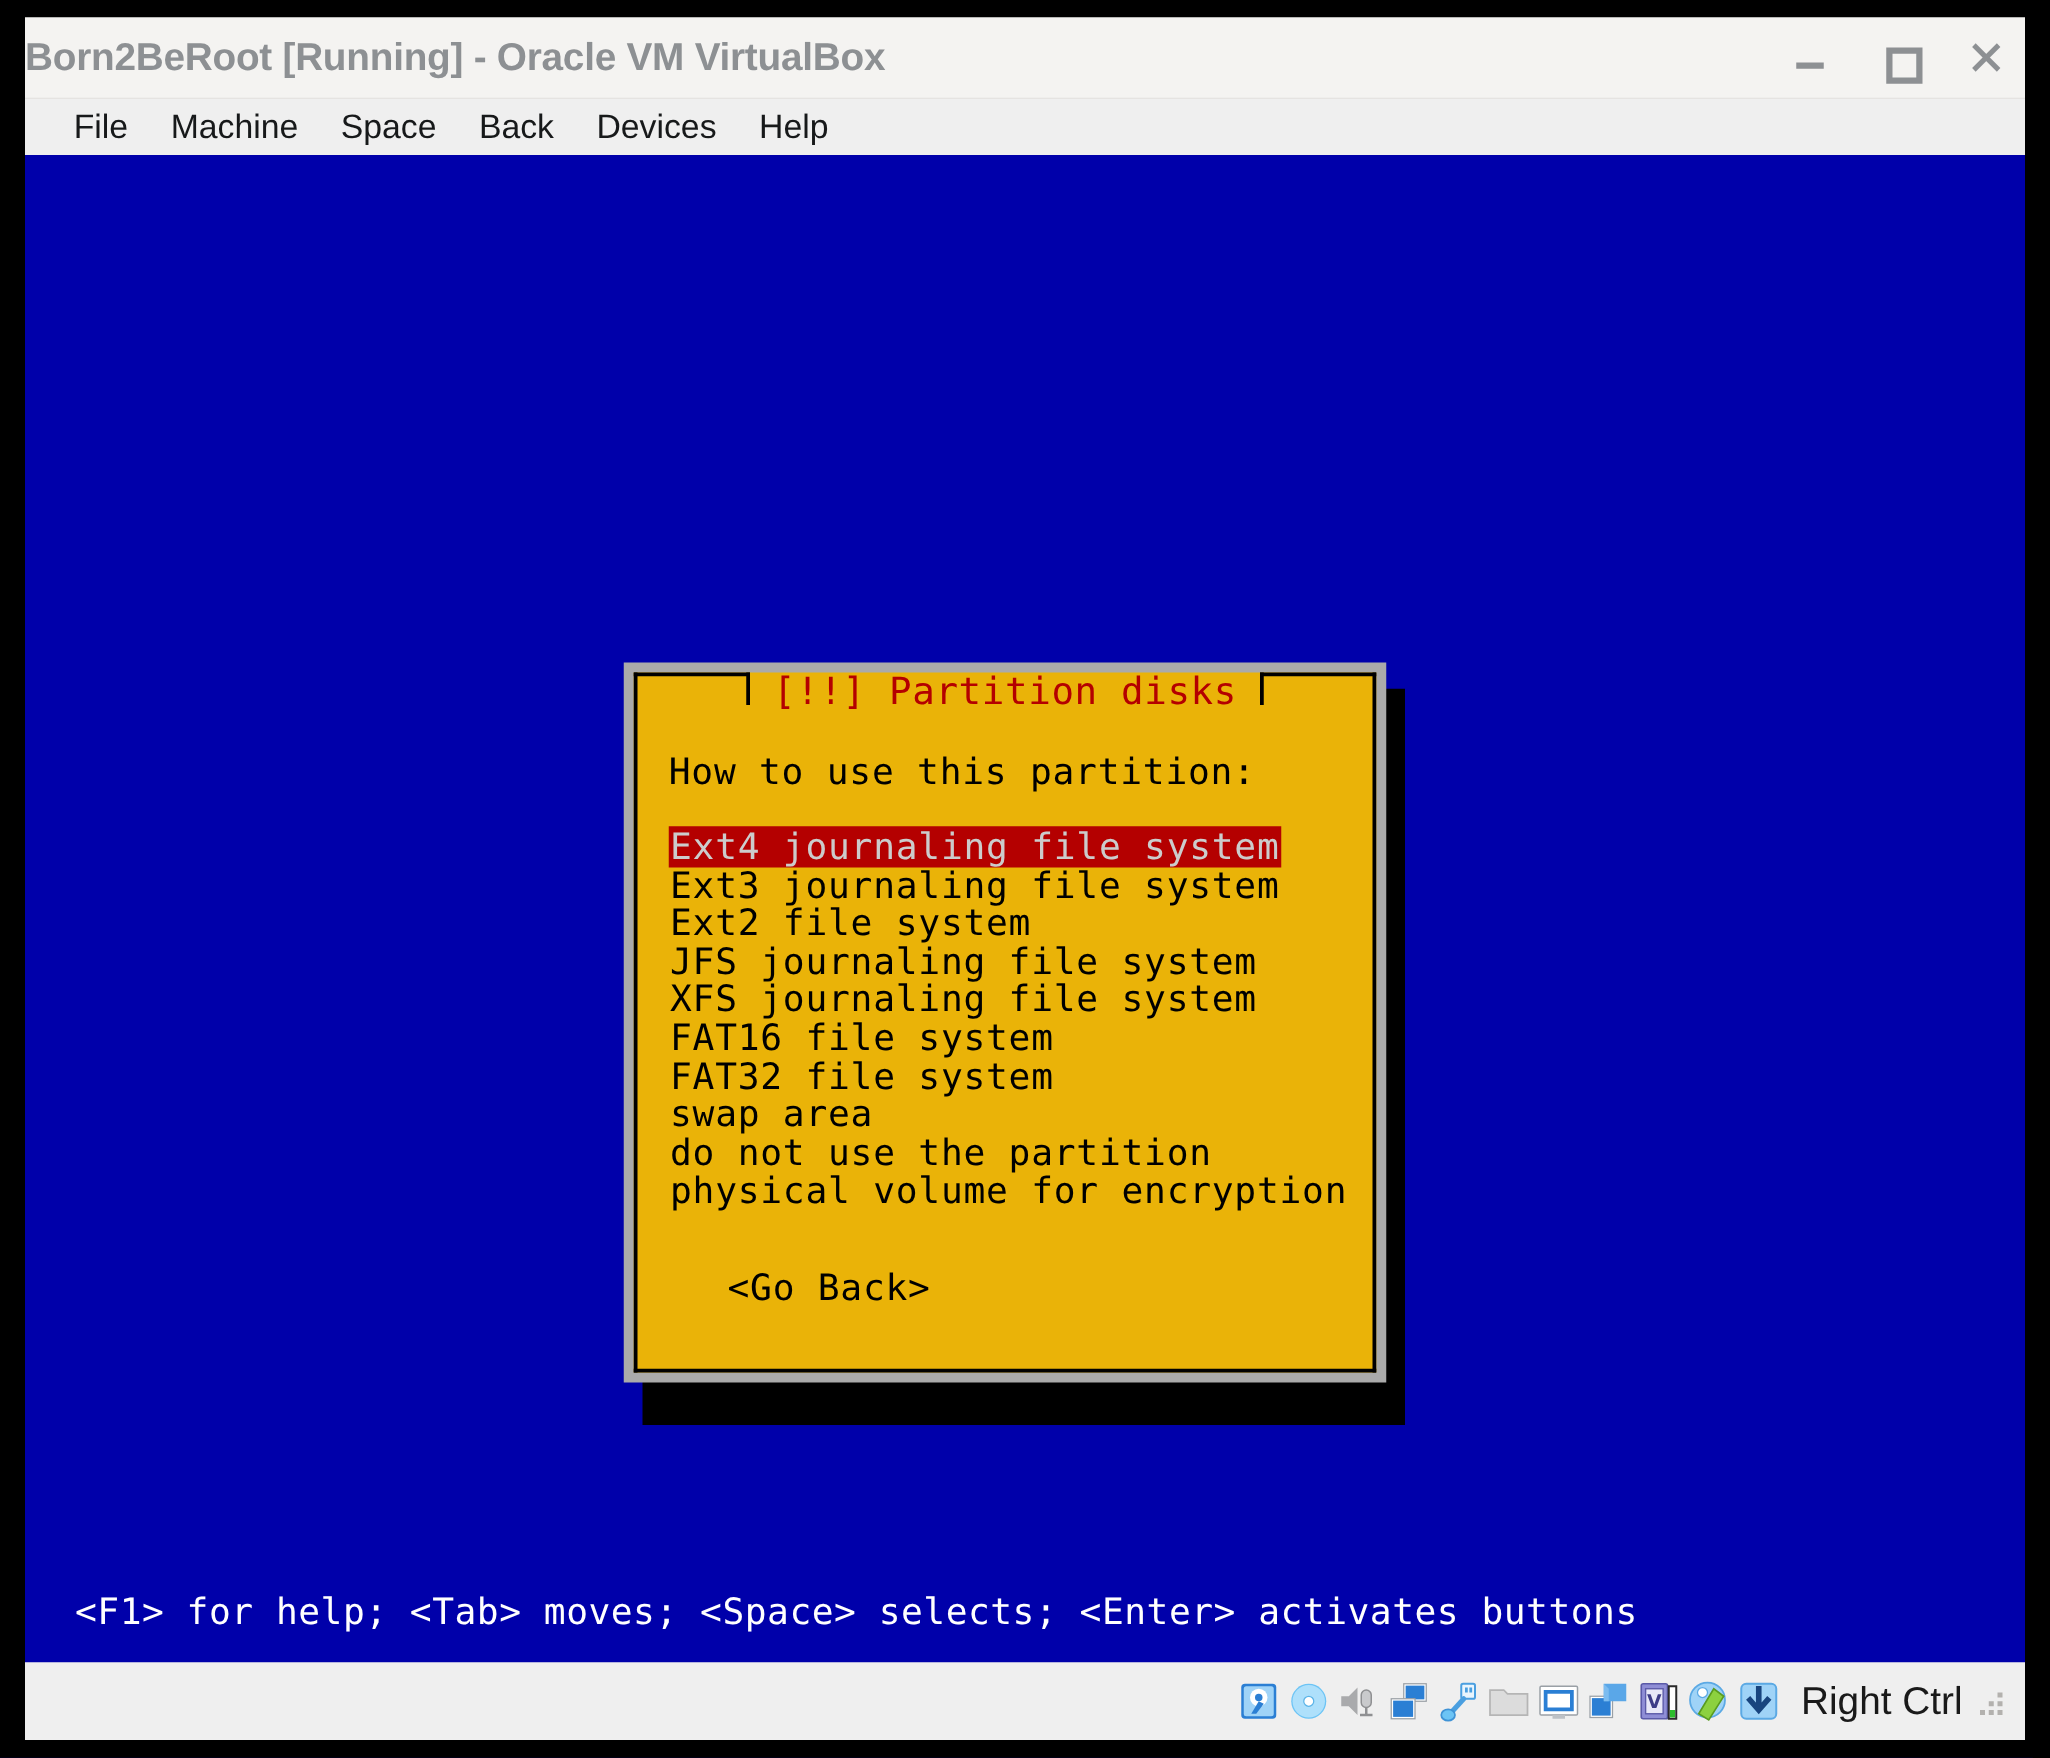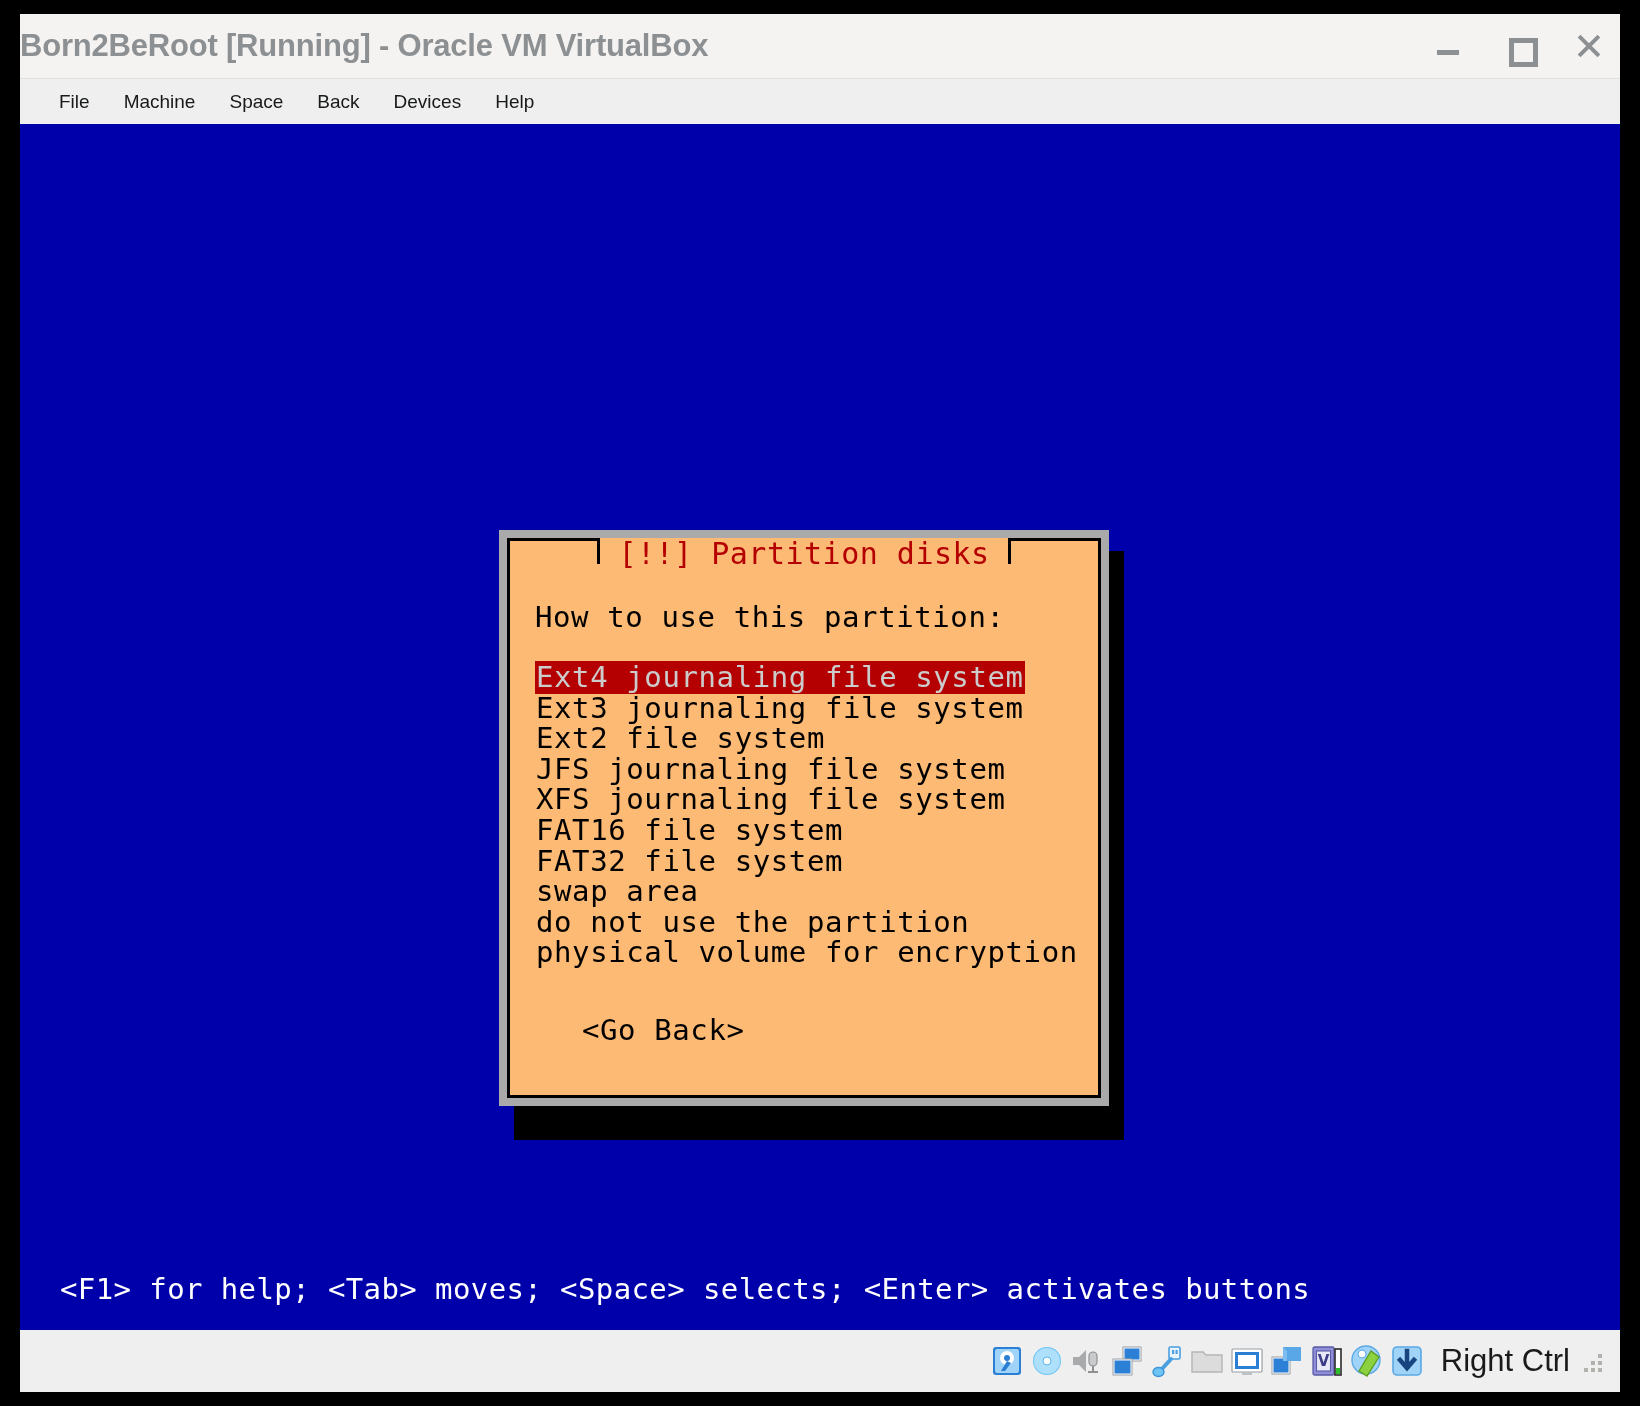"File" .menu-item { font-size: 19px -> 27px }
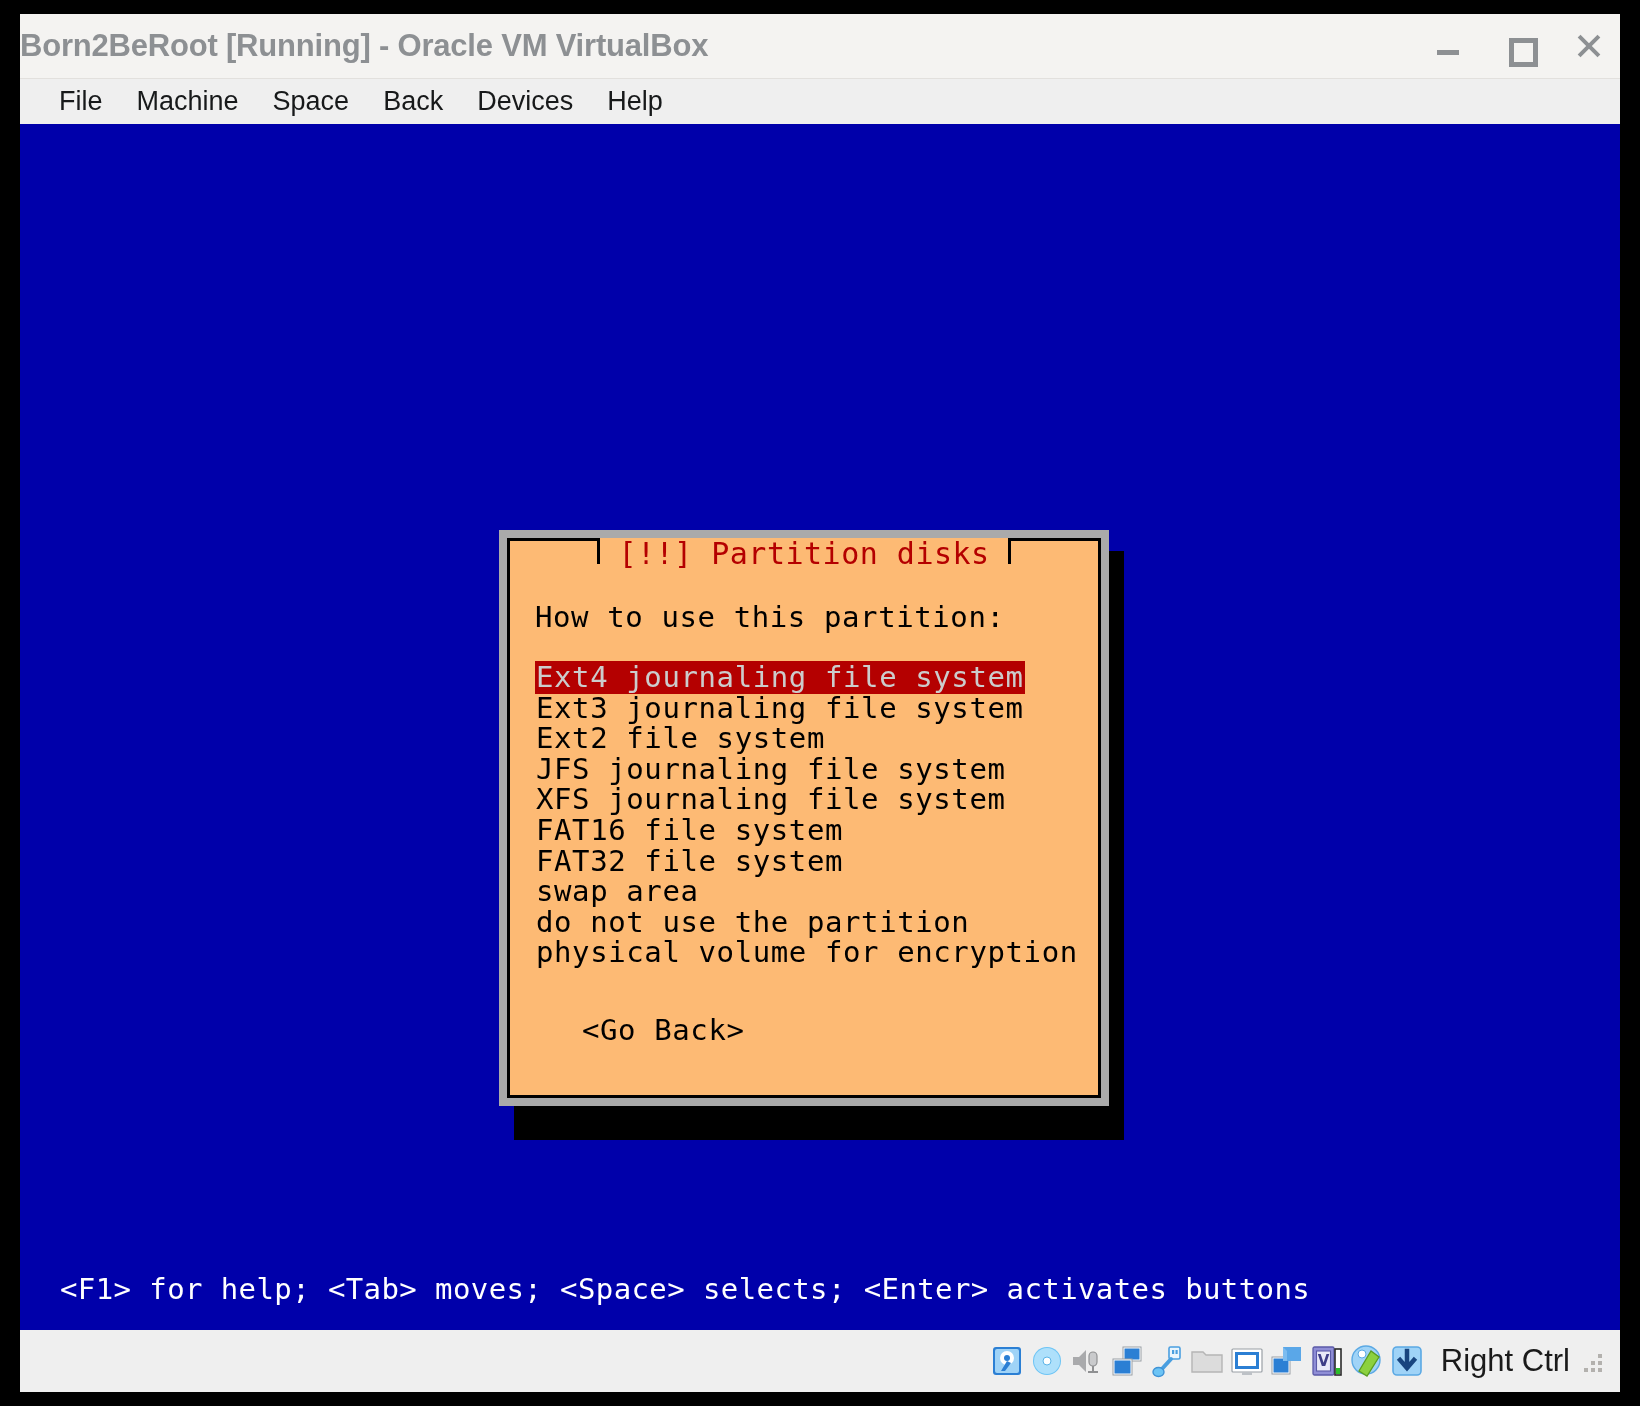"[!!] Partition disks" #dialog-inner { background: #fdba74 -> #eab308 }
